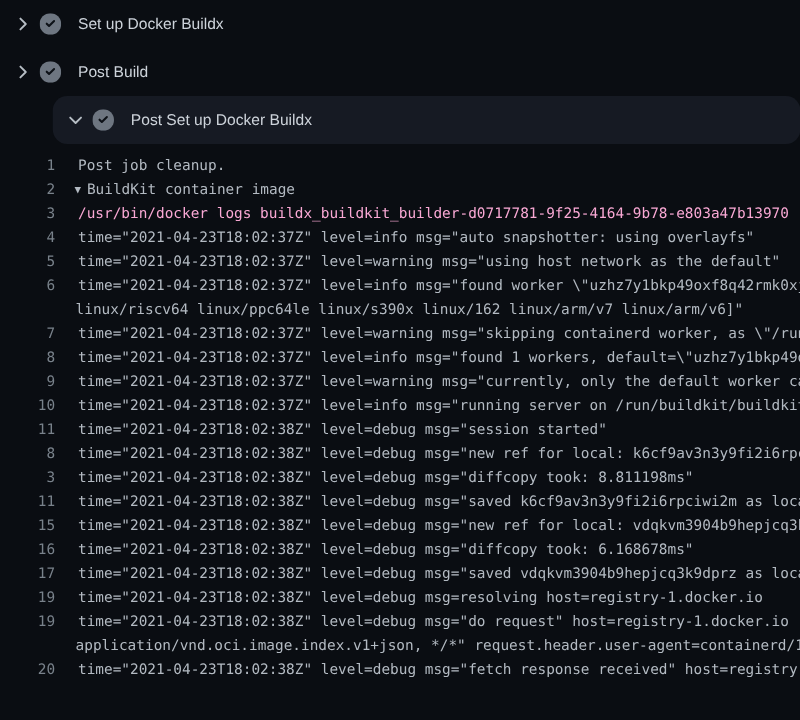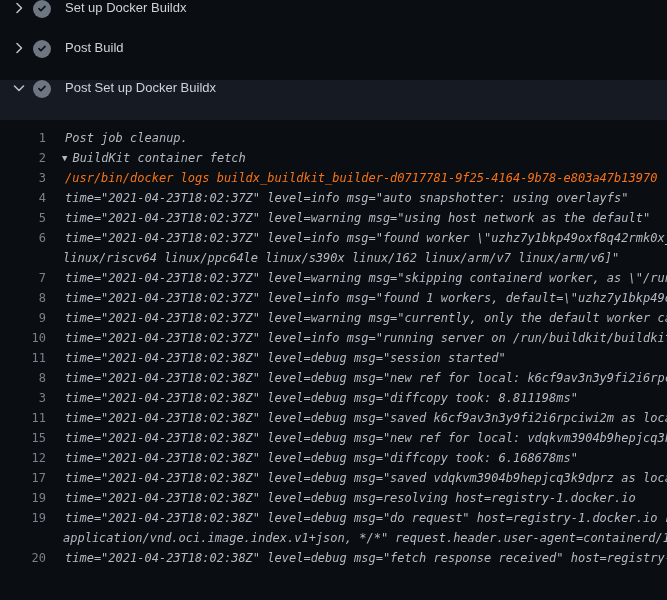"Set up Docker Buildx" .step { align-items: flex-start -> center }
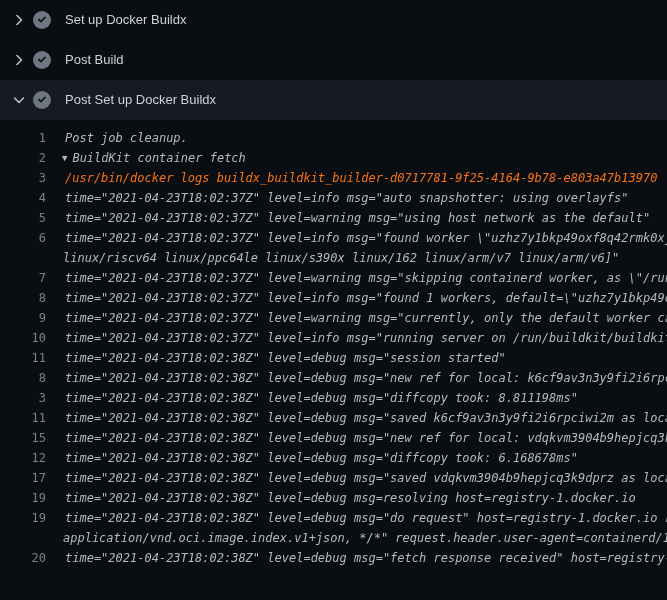"Post Set up Docker Buildx" .step.expanded { border-radius: 0 -> 12px; margin-left: none -> 44px }
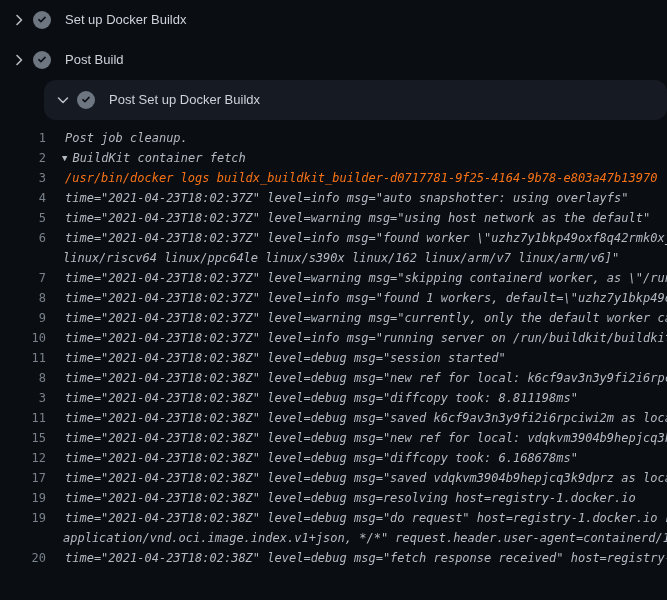"Post job cleanup." .content { font-style: italic -> none }
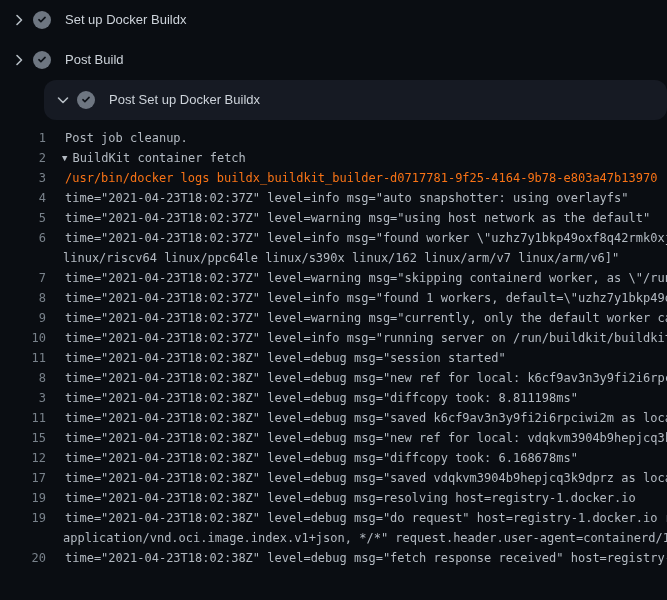"BuildKit container fetch" span { text: fetch -> image }
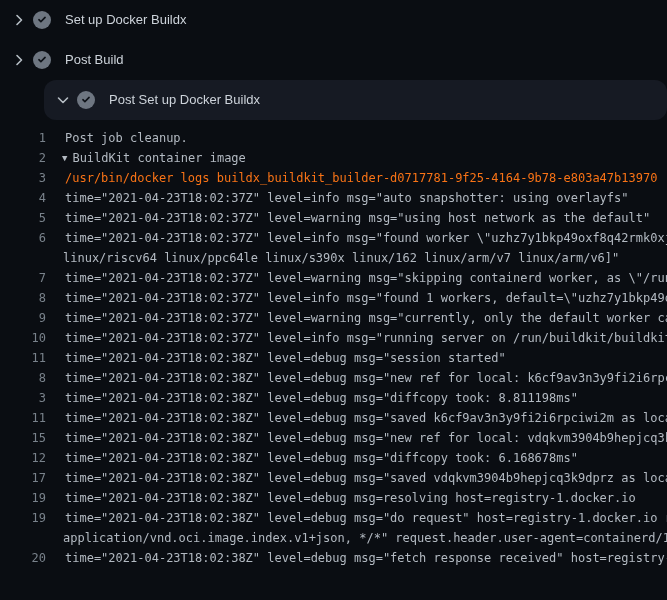"/usr/bin/docker logs" .row.cmd .content { color: #f97316 -> #f9a8d4 }
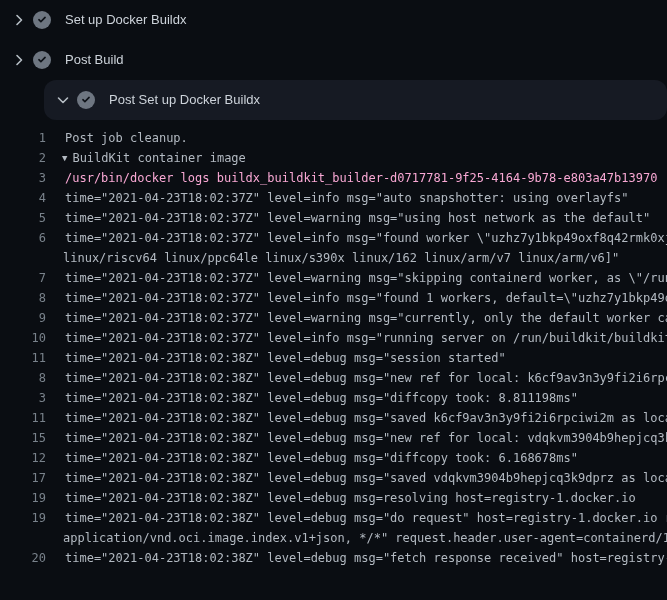"12" span.num { text: 12 -> 16 }
